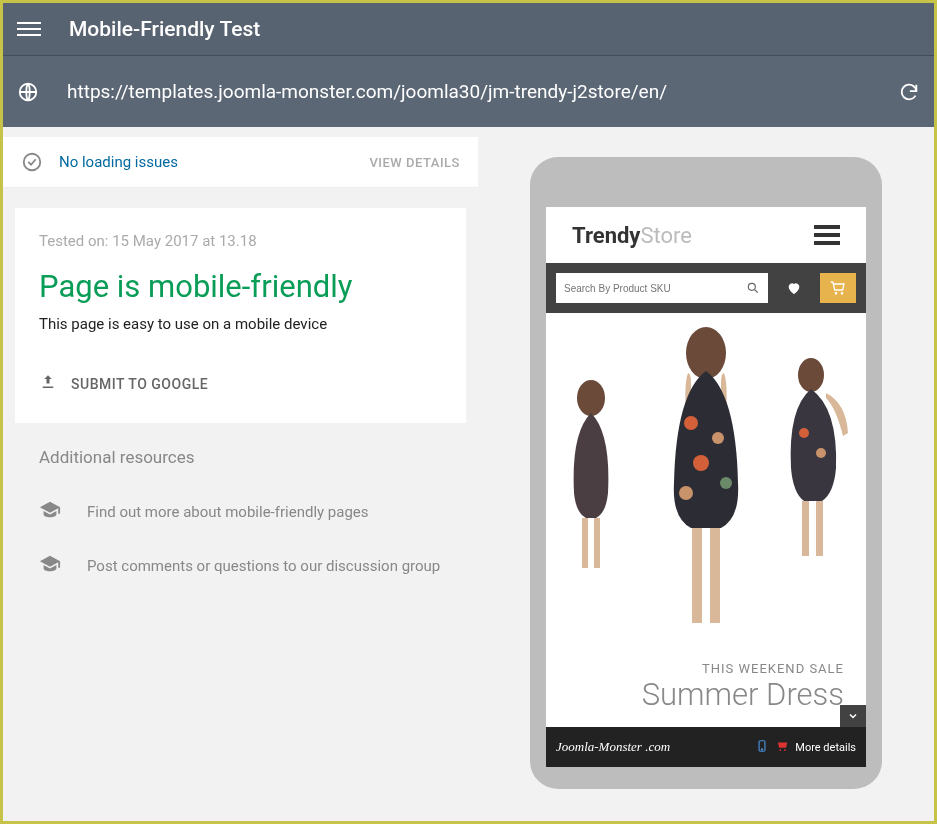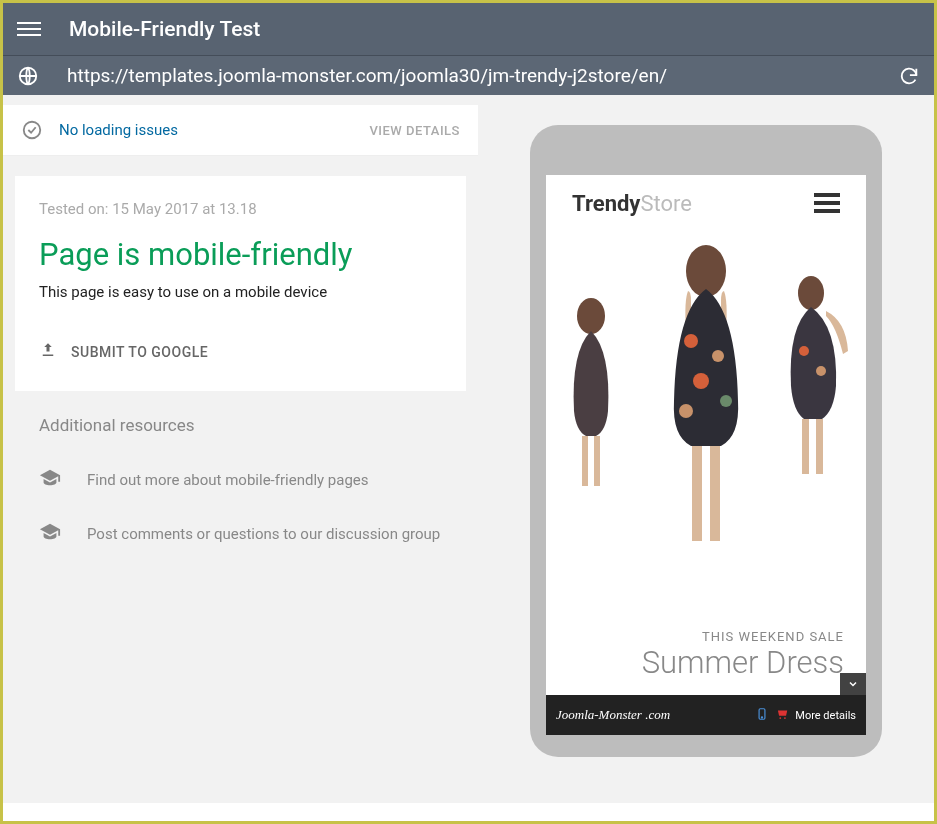"https://templates.joomla-monster.com/joo" .urlbar { height: 40px -> 72px }
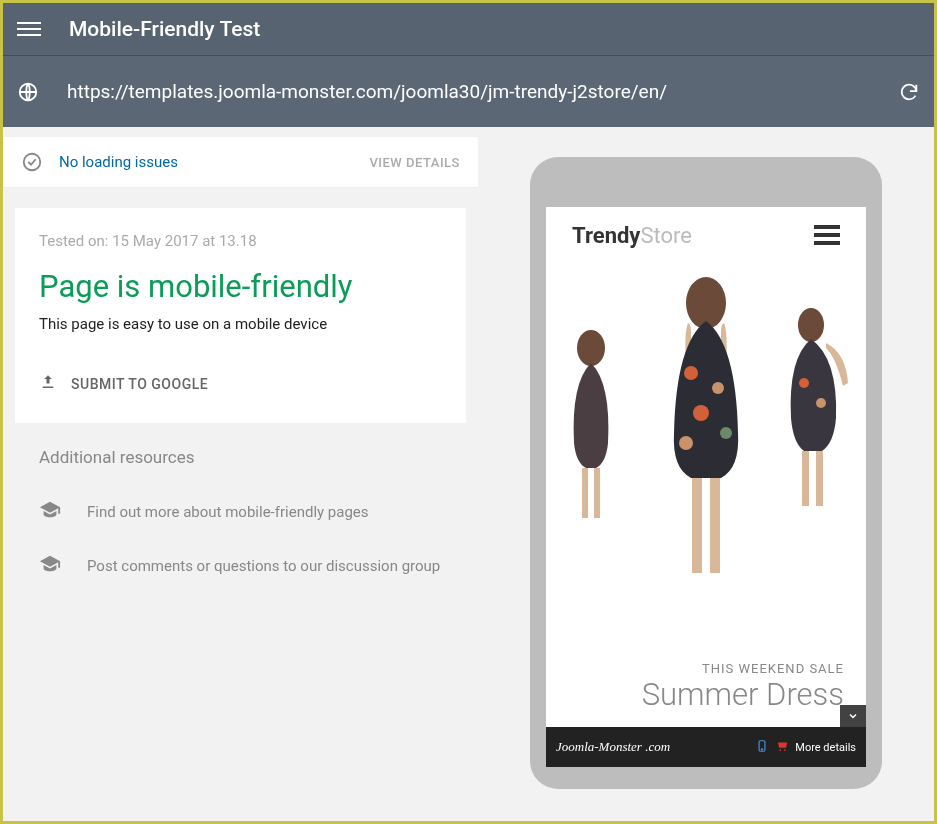"Search By Product SKU" div.search-row { html: none -> <div> <div> <input> <span> <svg> <circle></circle> <path></path> </svg> </span> </div> <div> <svg> <path></path> </svg> </div> <div> <svg> <path></path> <circle></circle> <circle></circle> </svg> </div> </div> }
